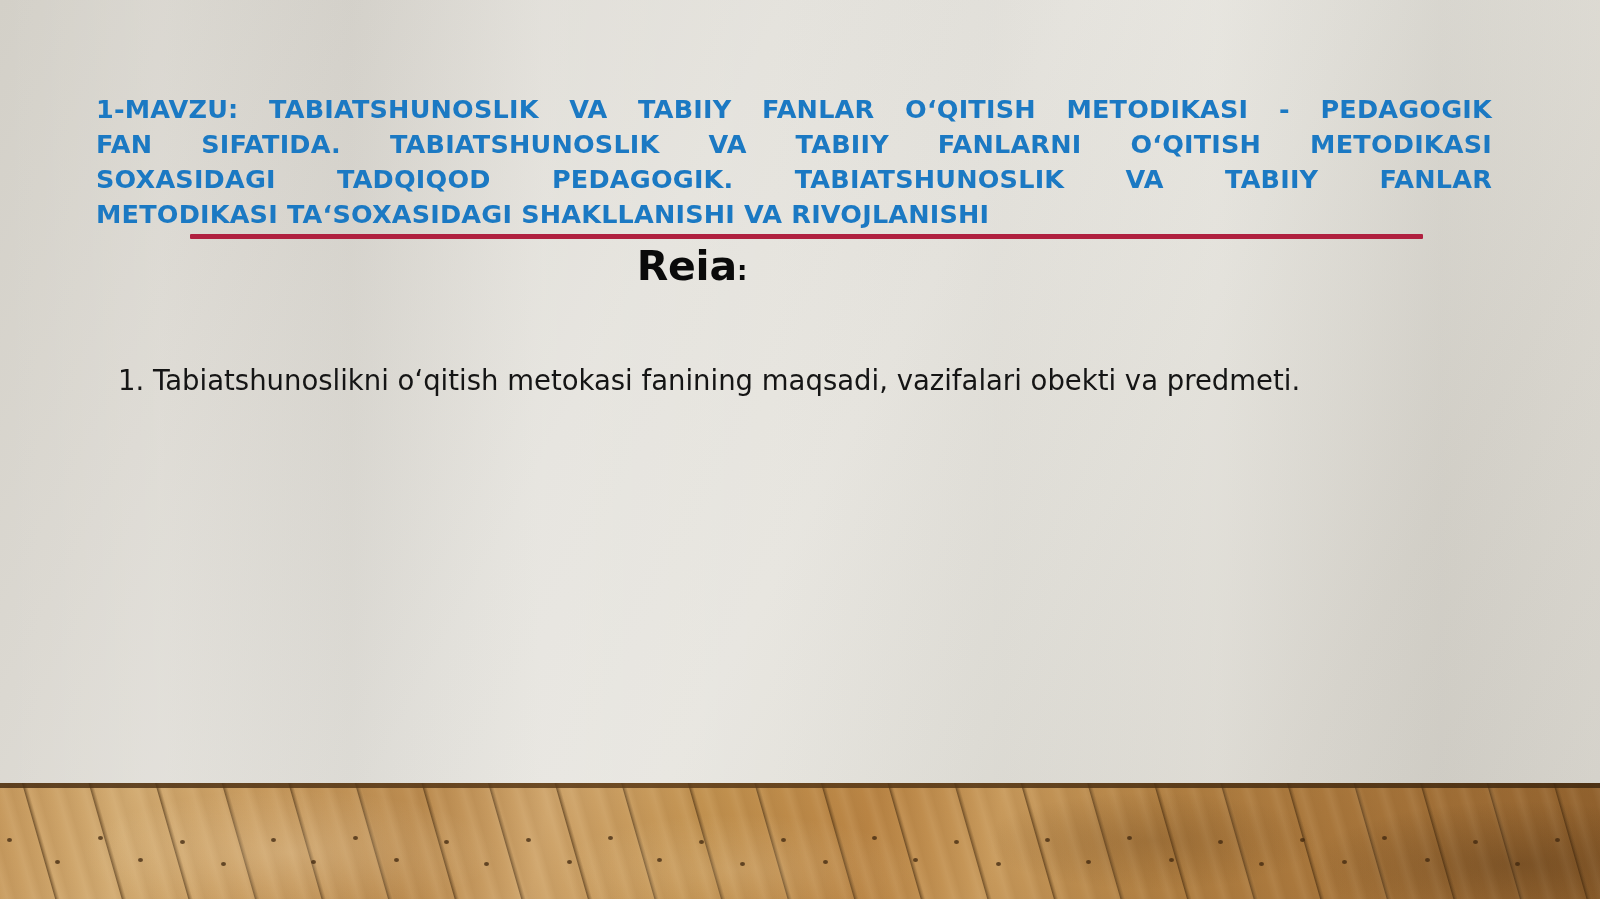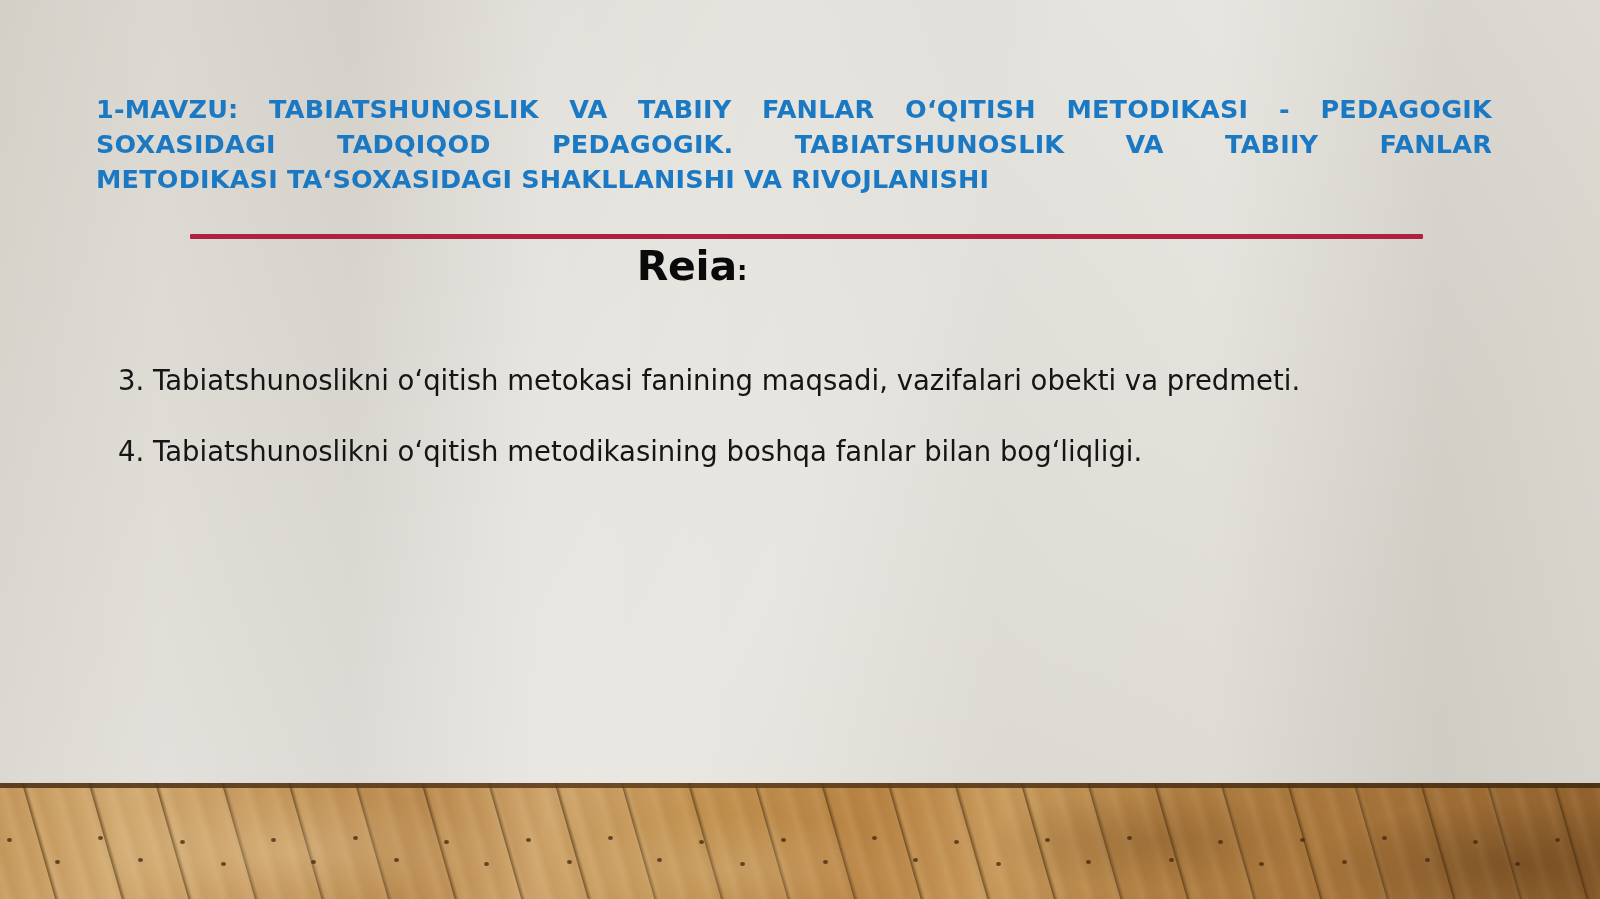"FAN SIFATIDA. TABIATSHUNOSLIK VA TABIIY" span.title-line { html: none -> <span>FAN SIFATIDA. TABIATSHUNOSLIK VA TABIIY FANLARNI O‘QITISH METODIKASI</span> }
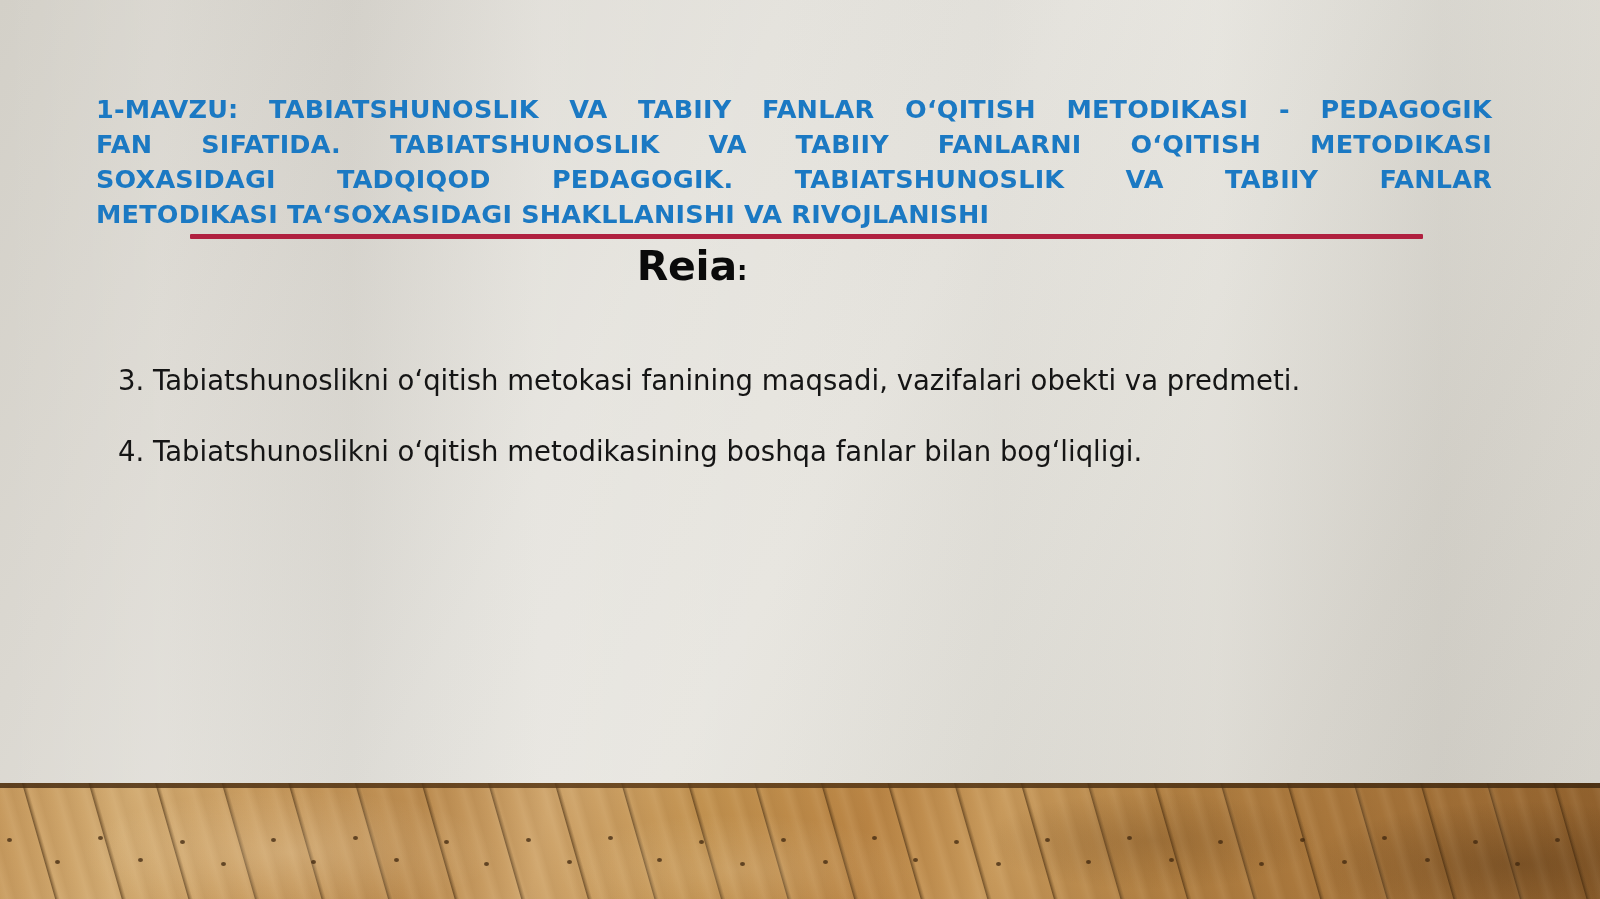"3. Tabiatshunoslikni o‘qitish metokasi" span.txt { text: 3 -> 1 }
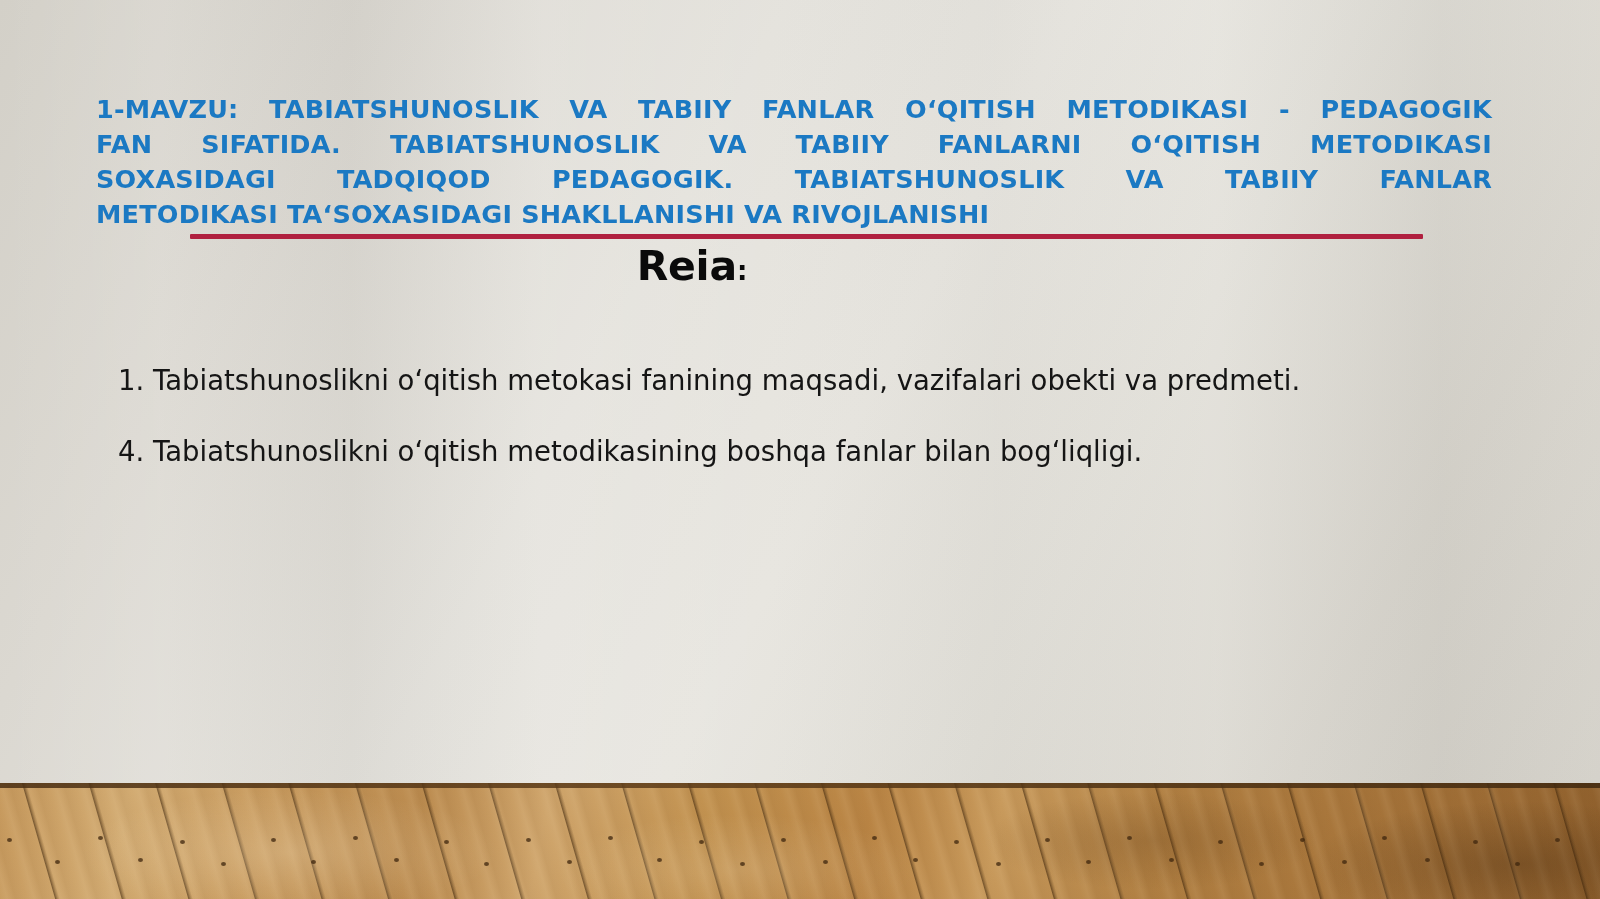"4. Tabiatshunoslikni o‘qitish" p.item { html: <p><span>4. Tabiatshunoslikni o‘qitish metodikasining boshqa fanlar bilan bog‘liqligi.</span></p> -> none }
